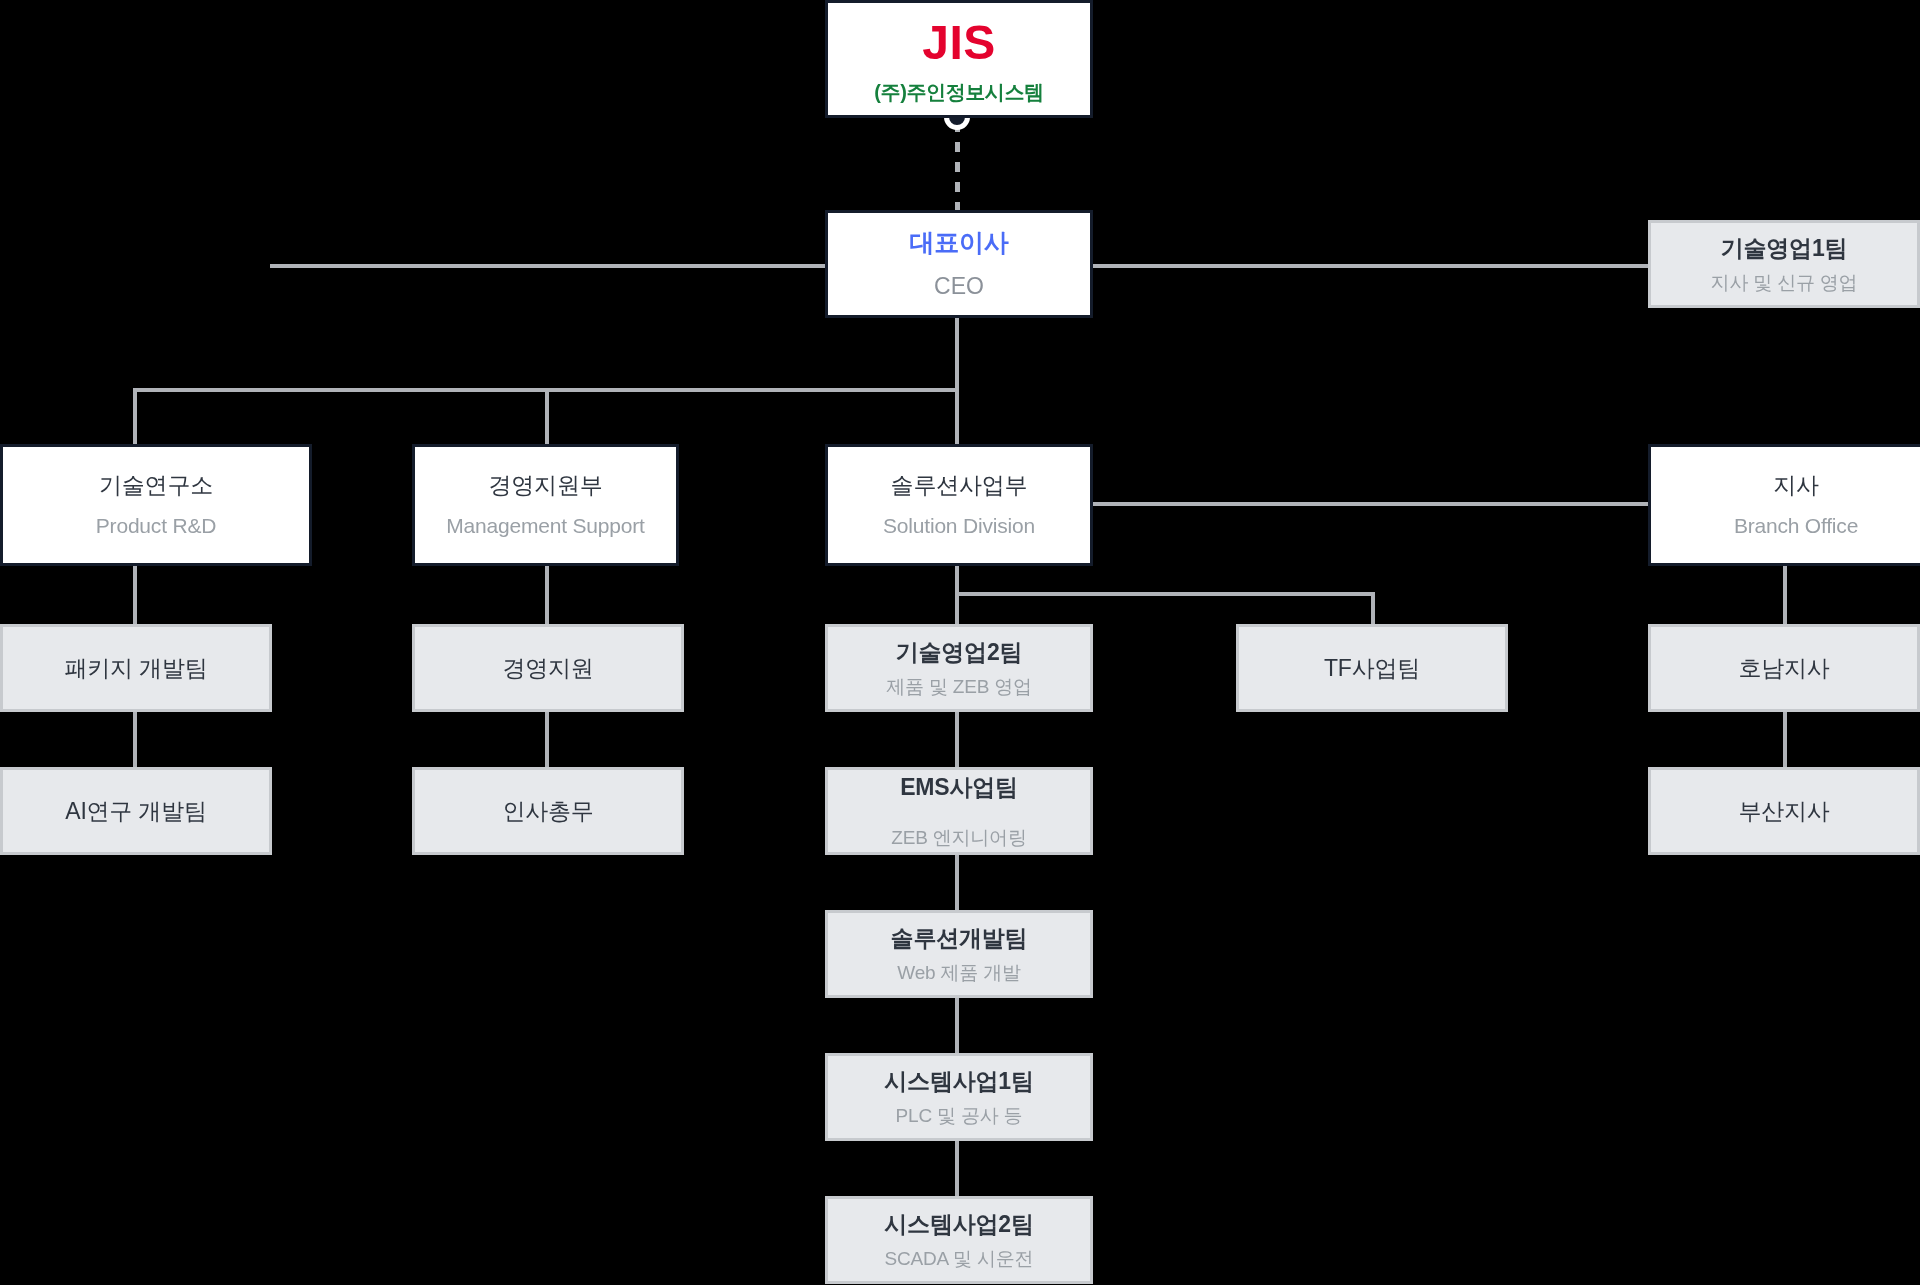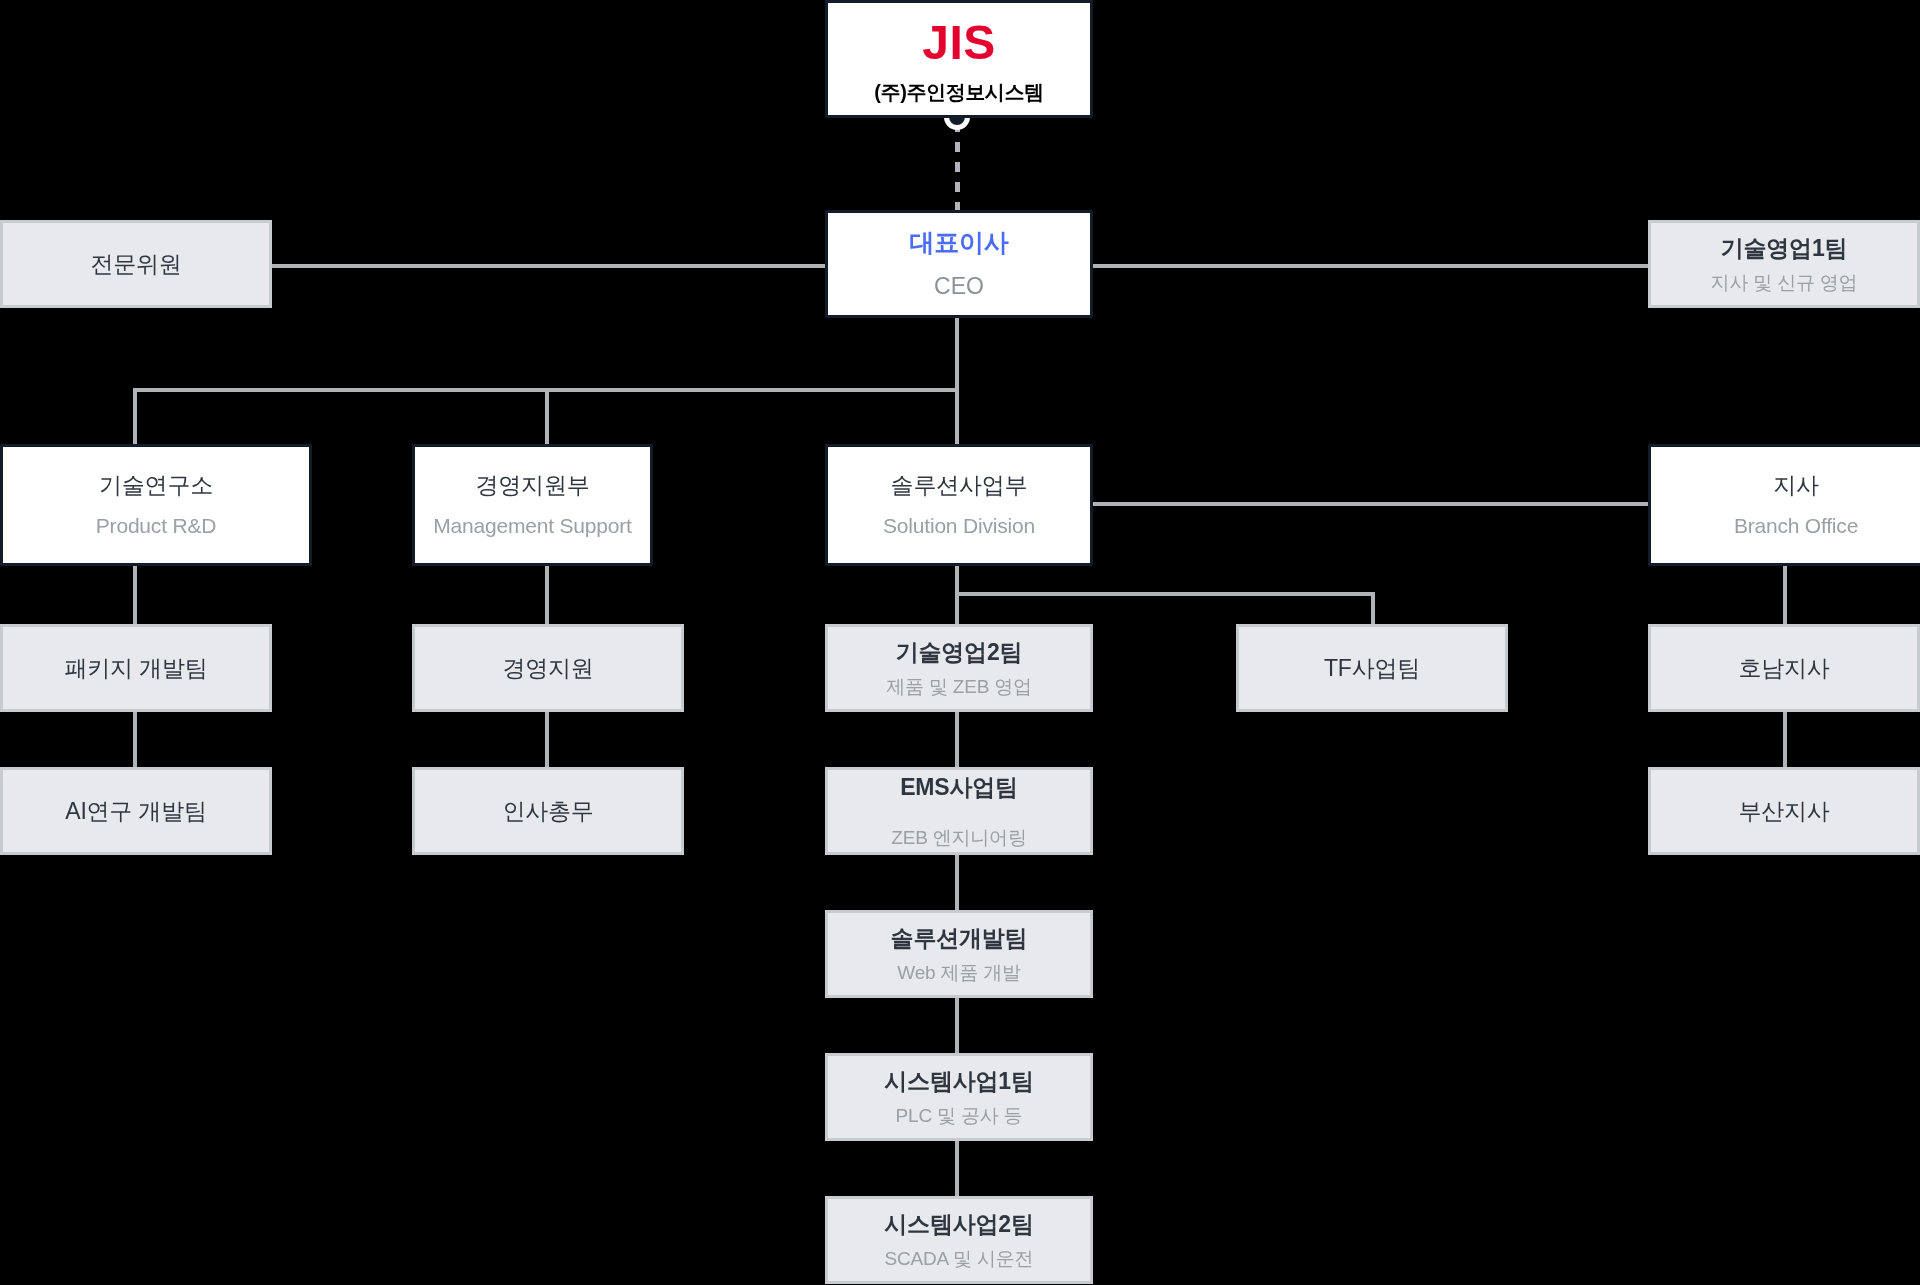"(주)주인정보시스템" .brand-name { color: #000000 -> #15803d }
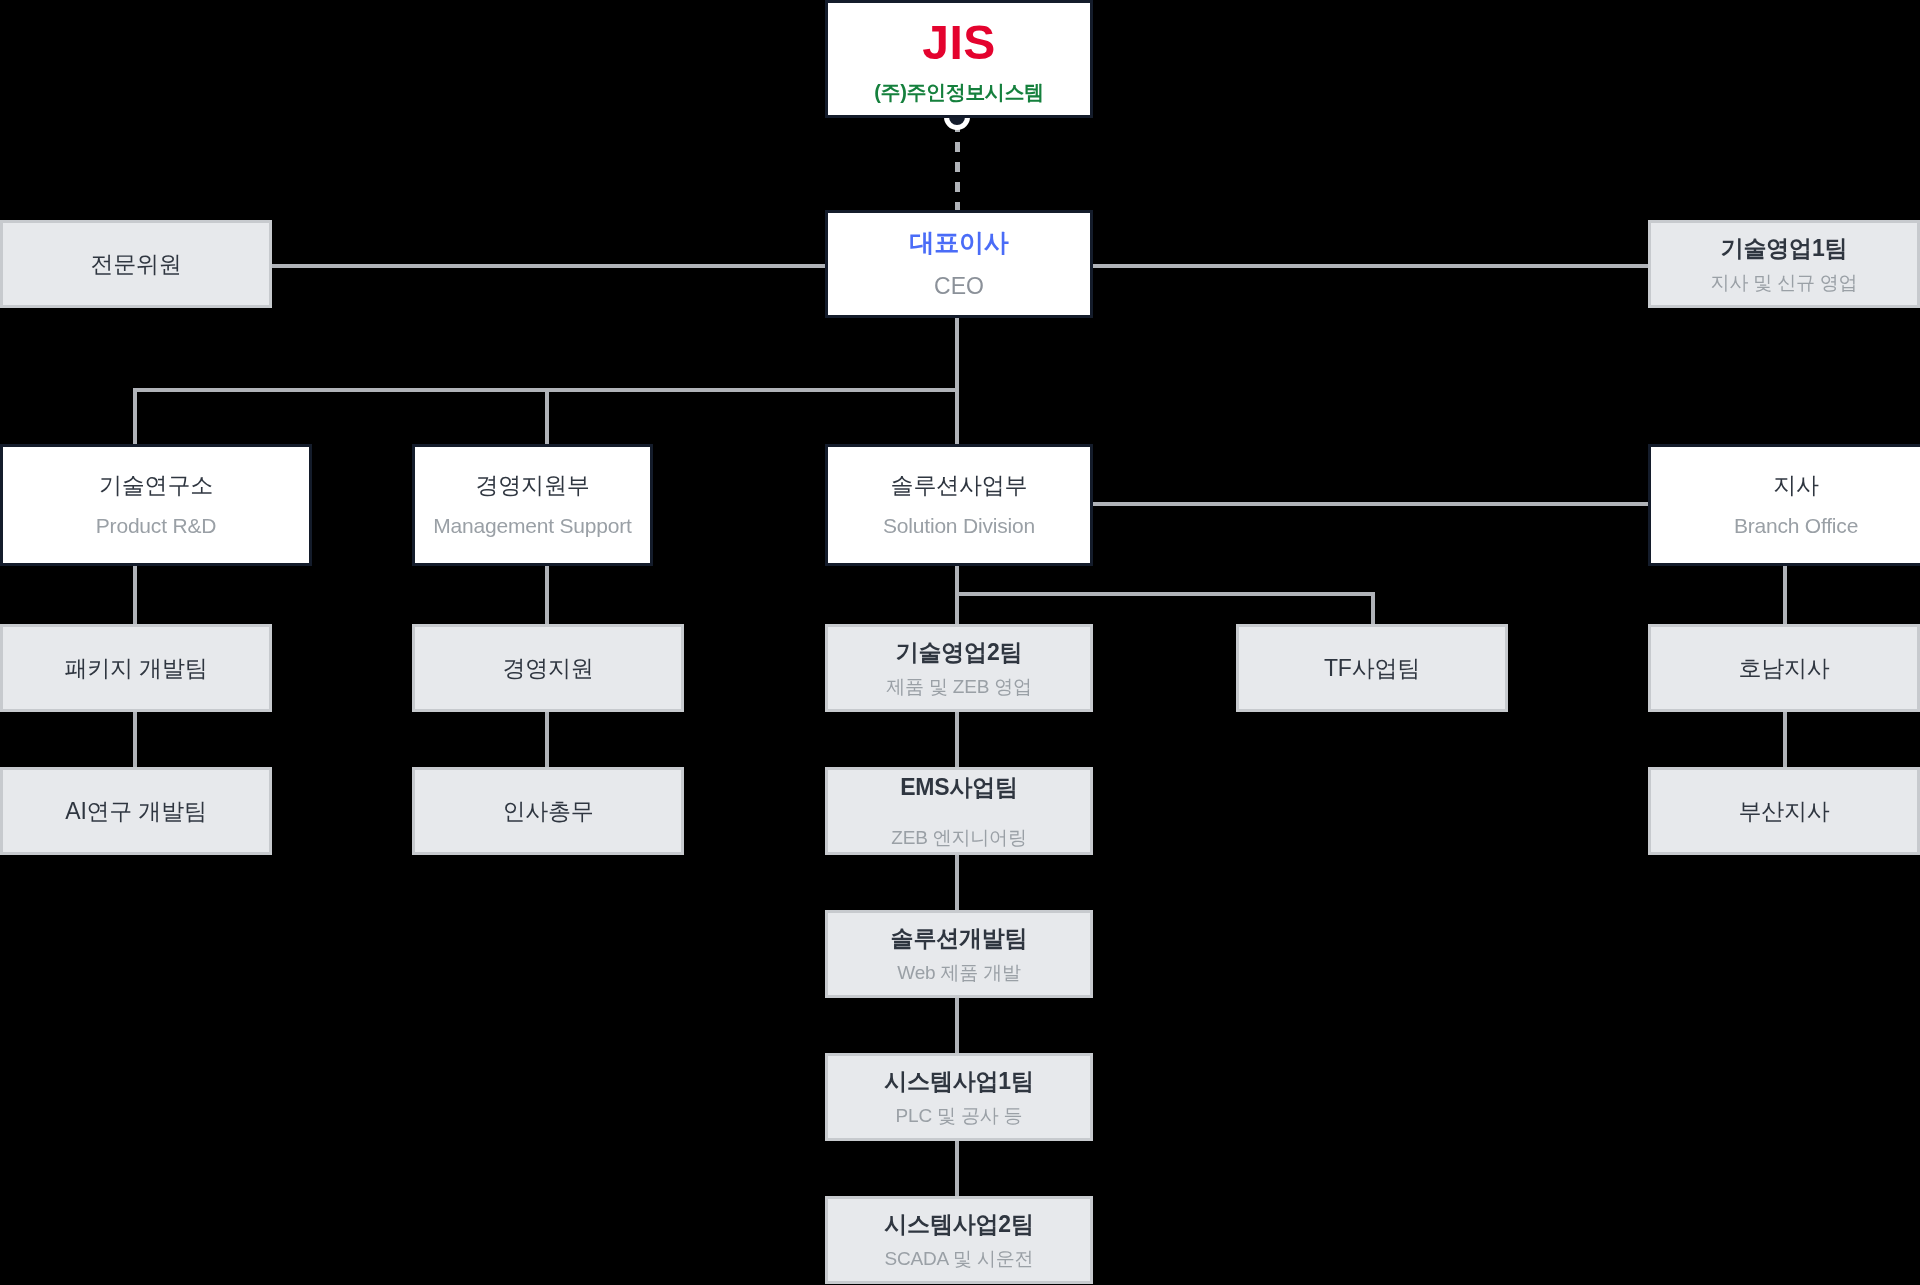"전문위원" div.box { html: <div> <span>전문위원</span> </div> -> none }
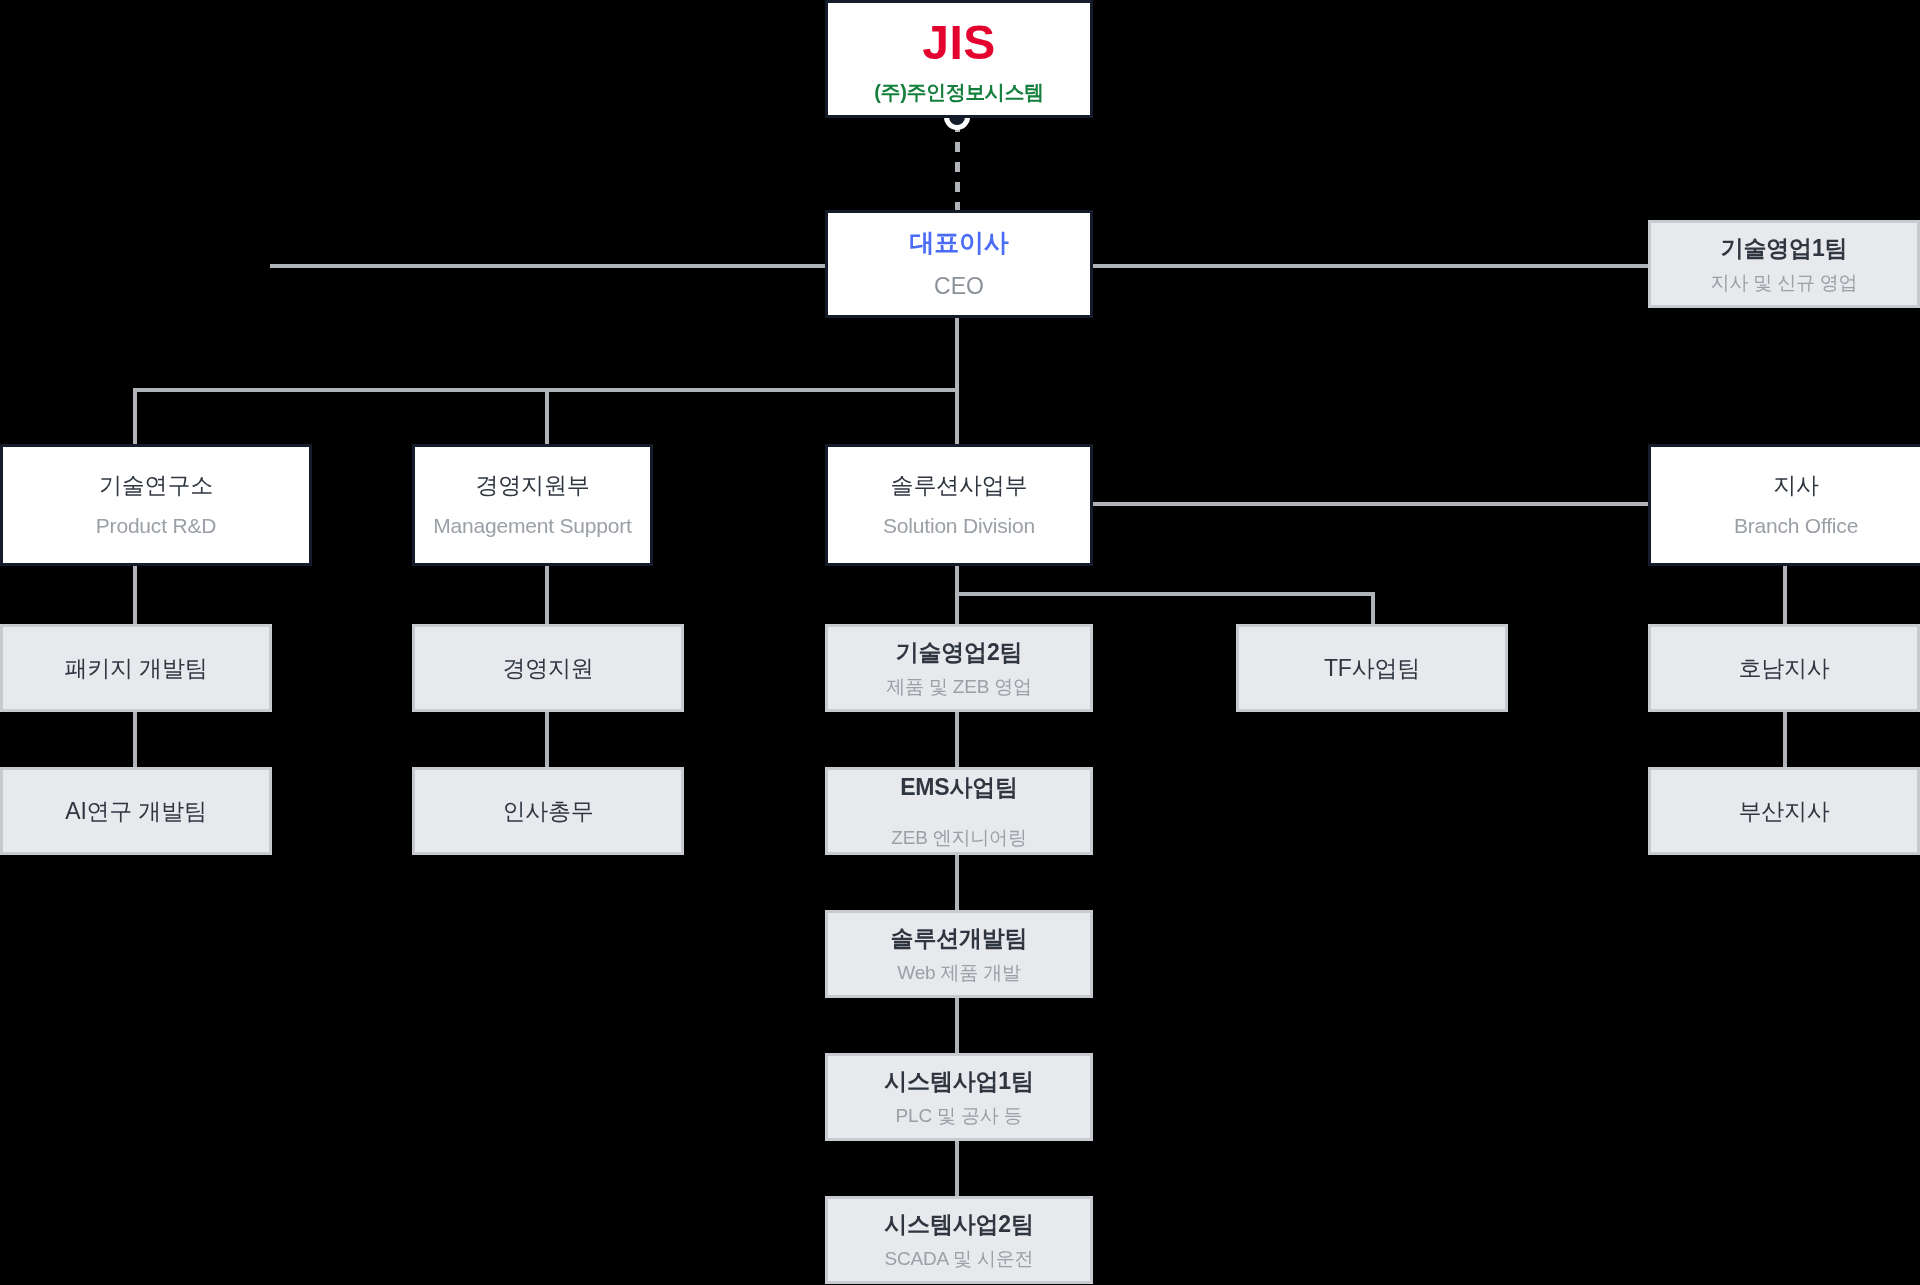"경영지원부" div.box { width: 241px -> 267px }
